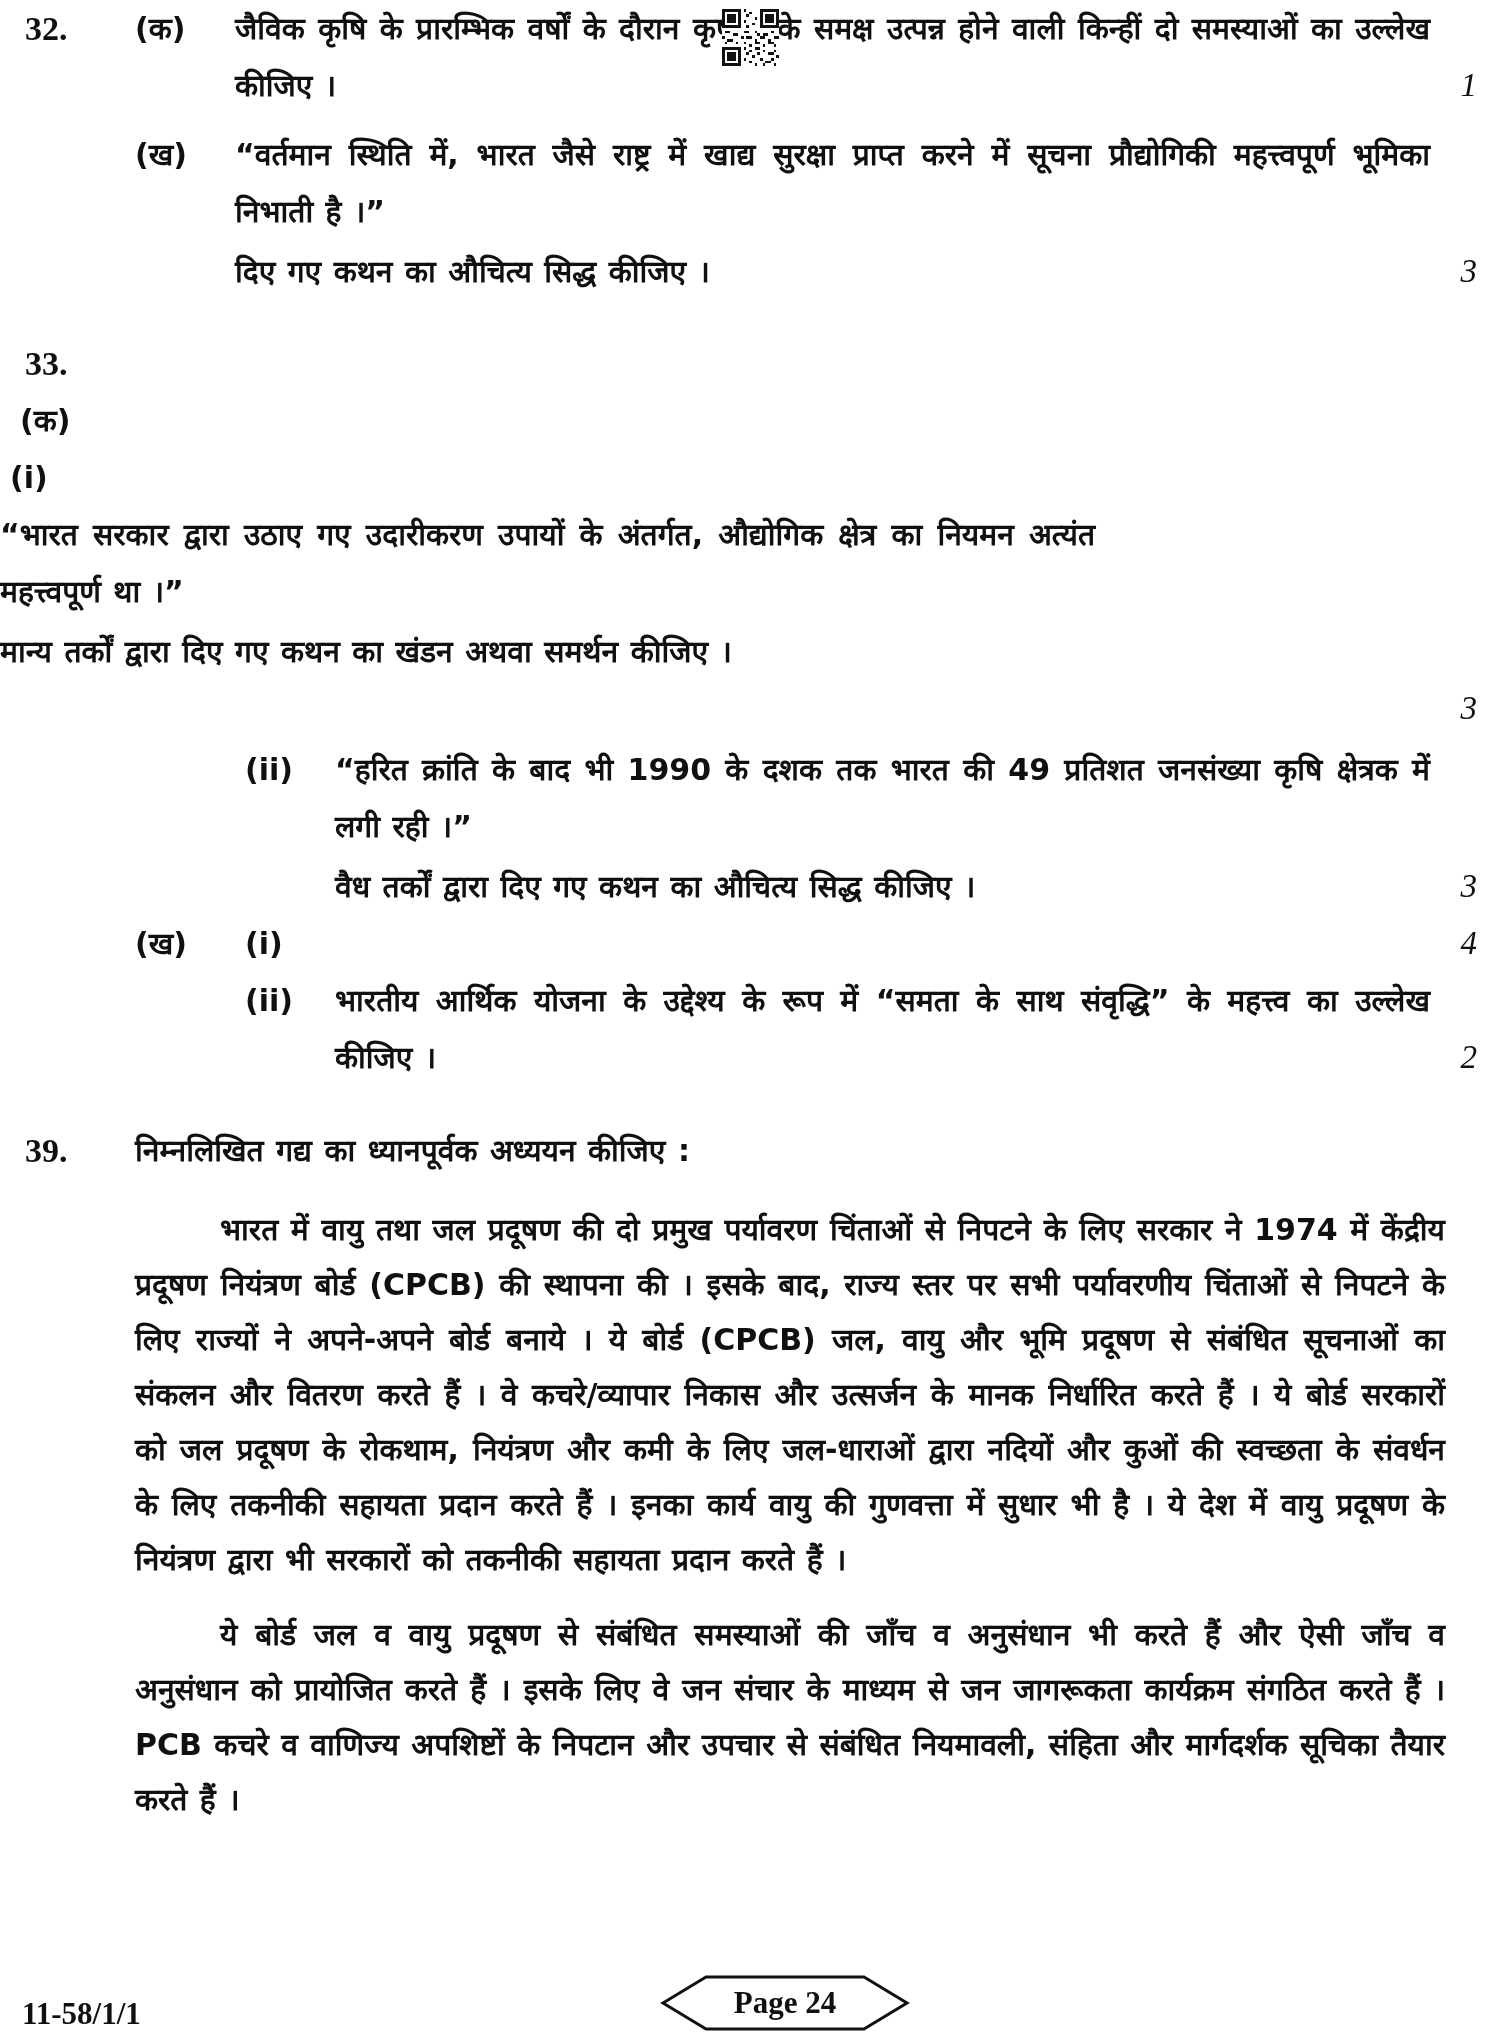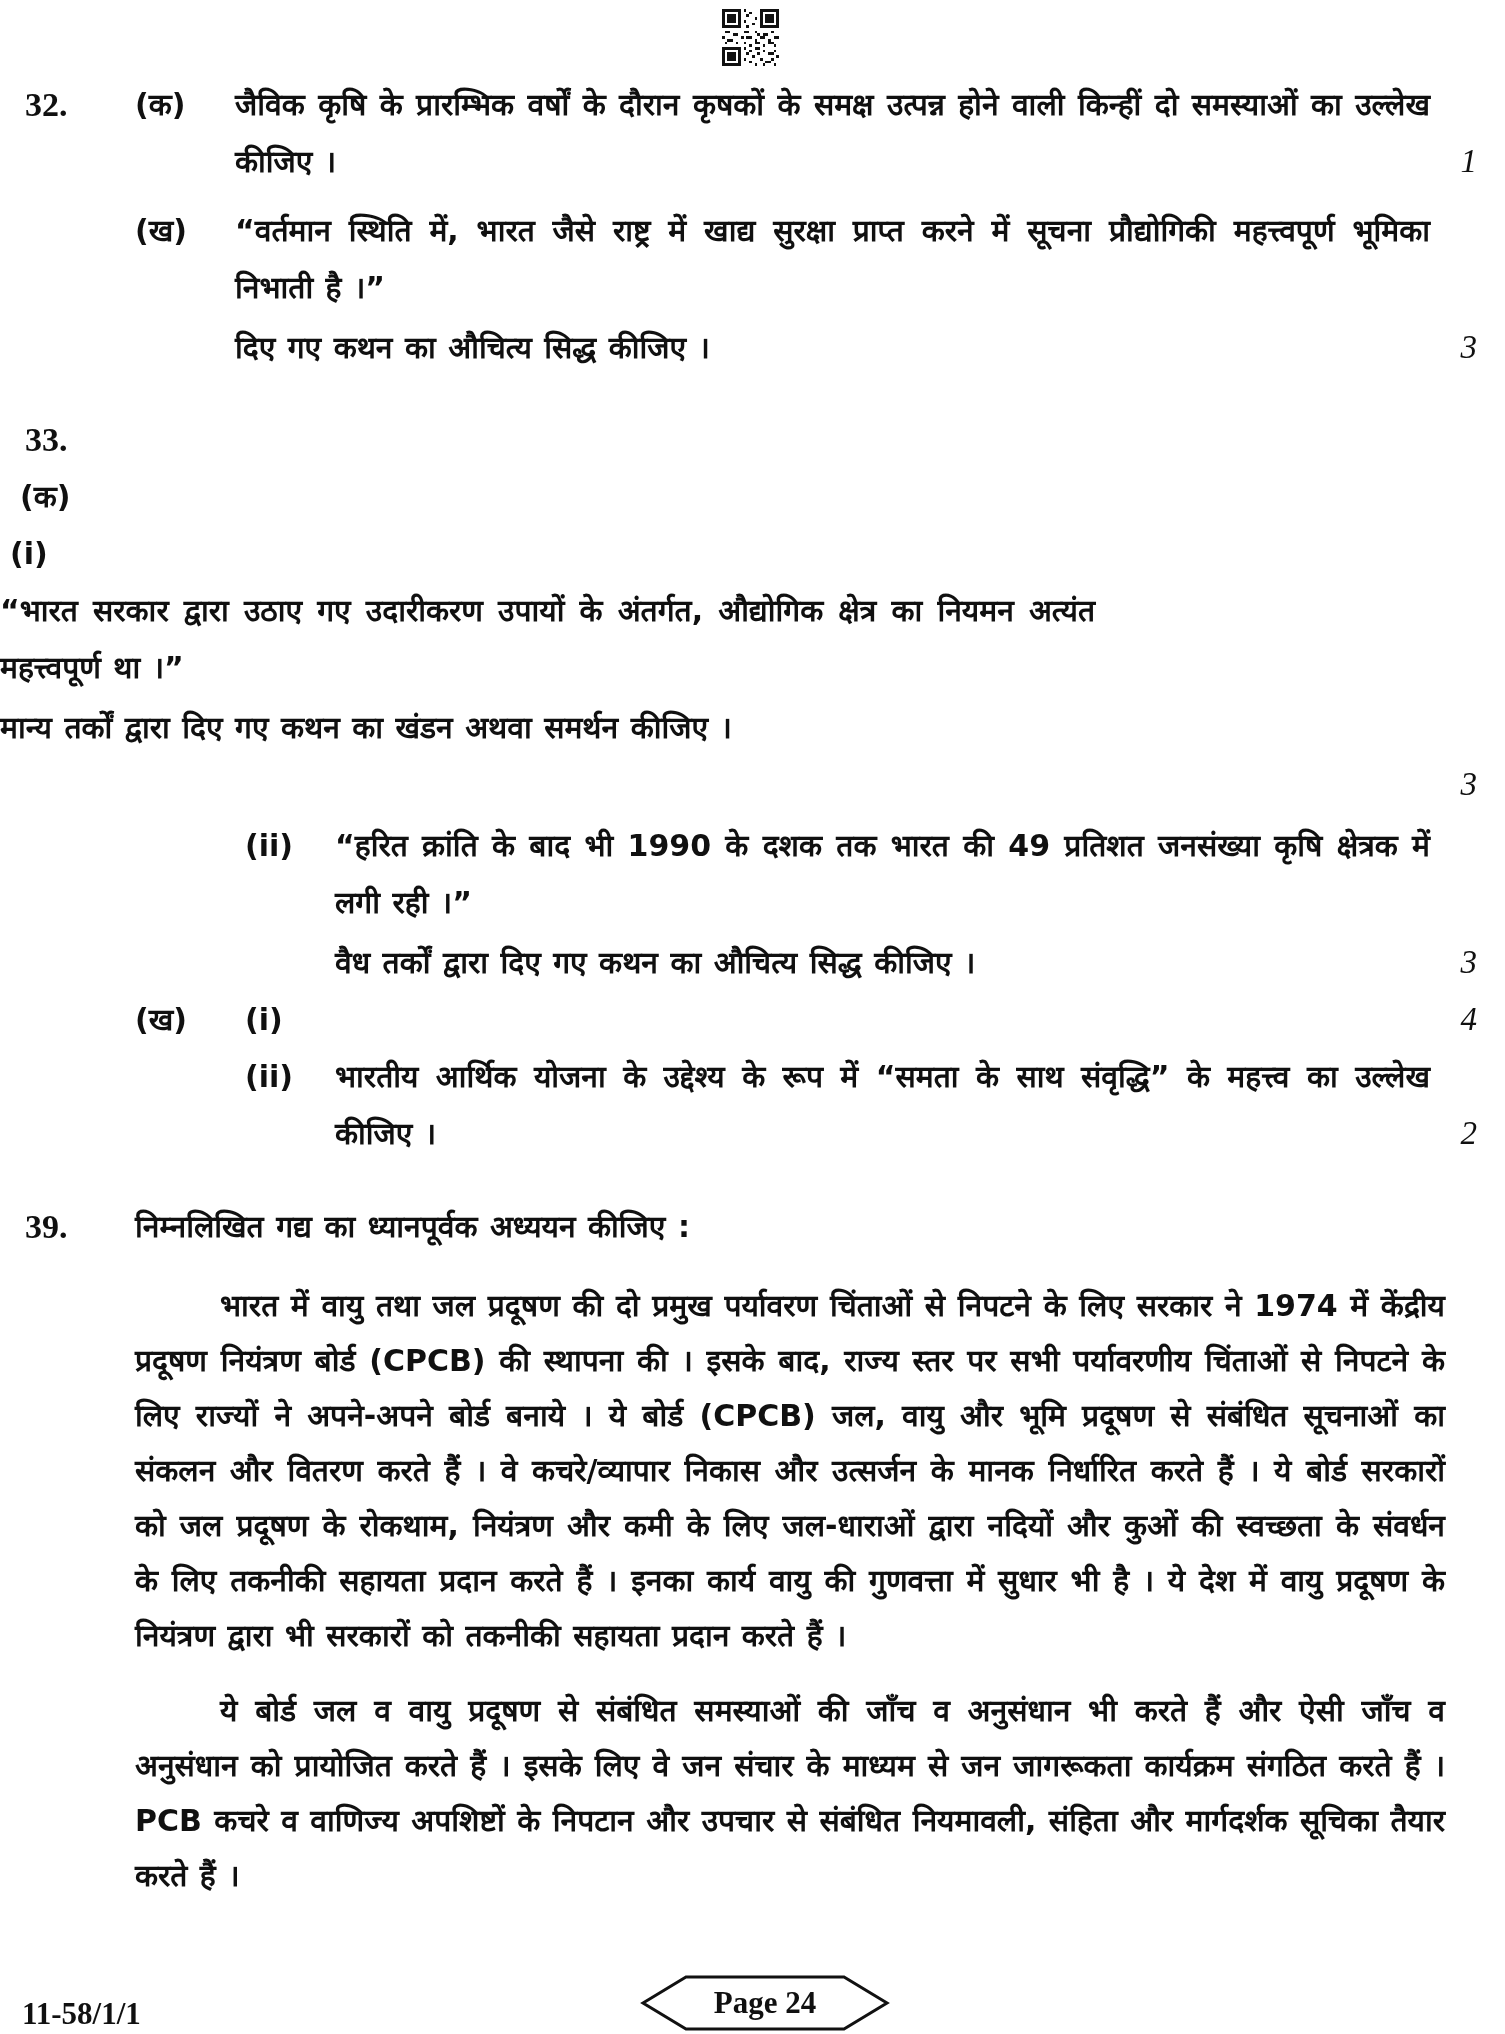"32." #content { padding-top: 76px -> none }
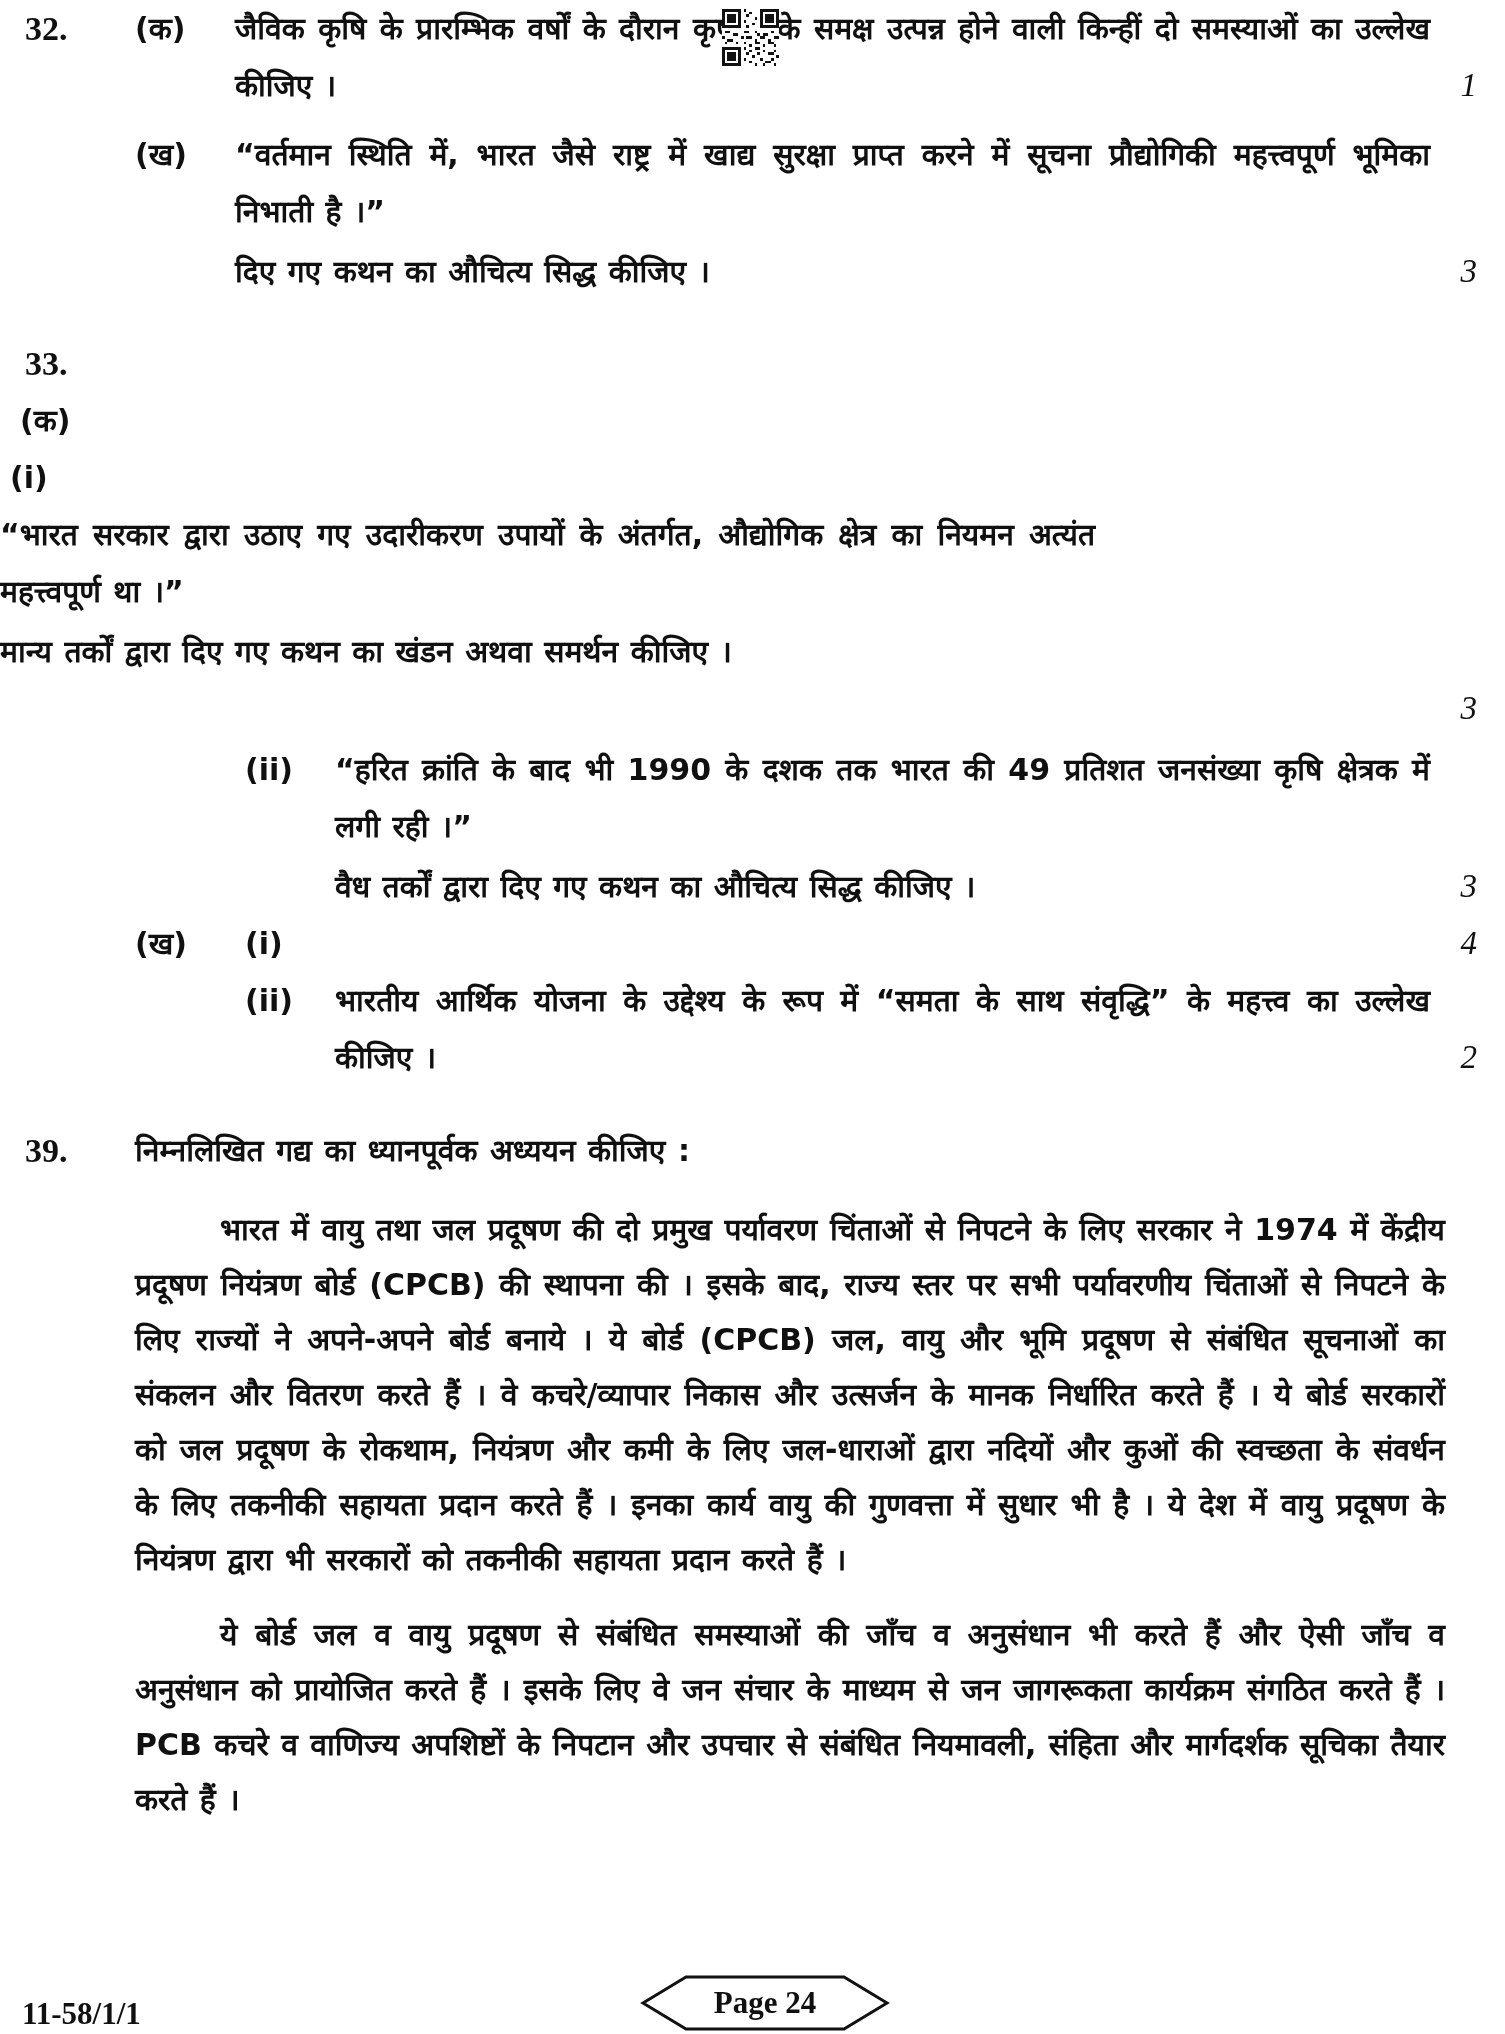"Page 24" .page-badge { left: 640px -> 660px }
